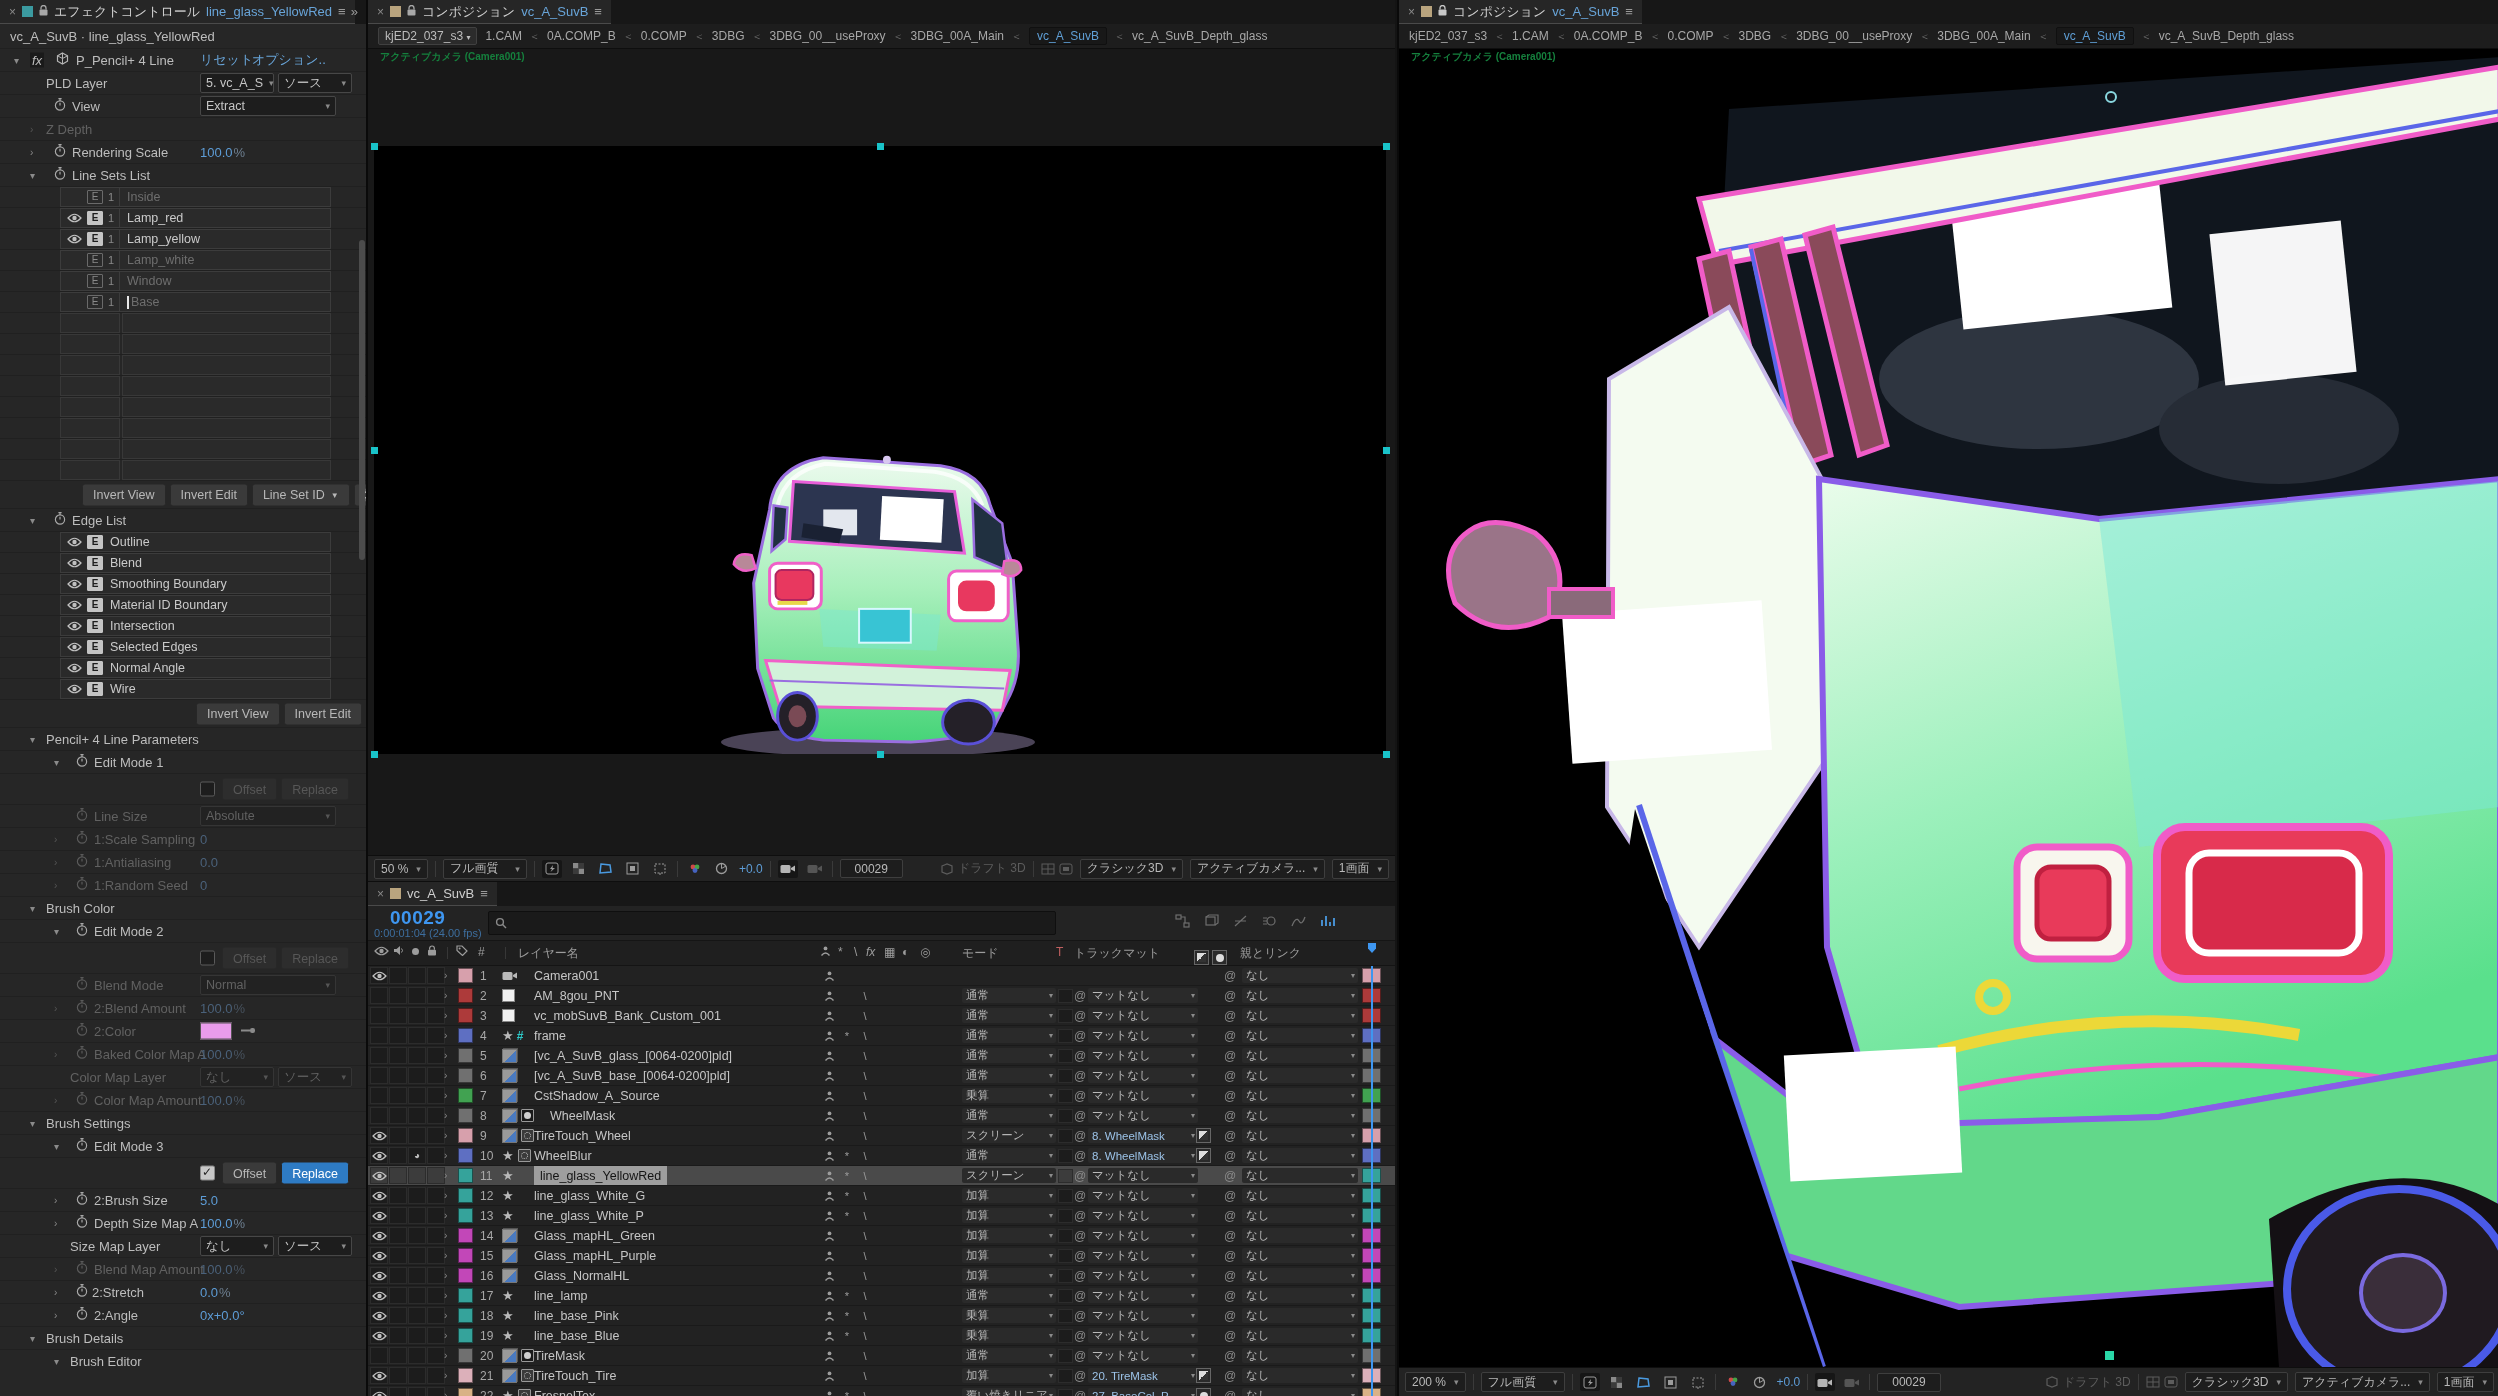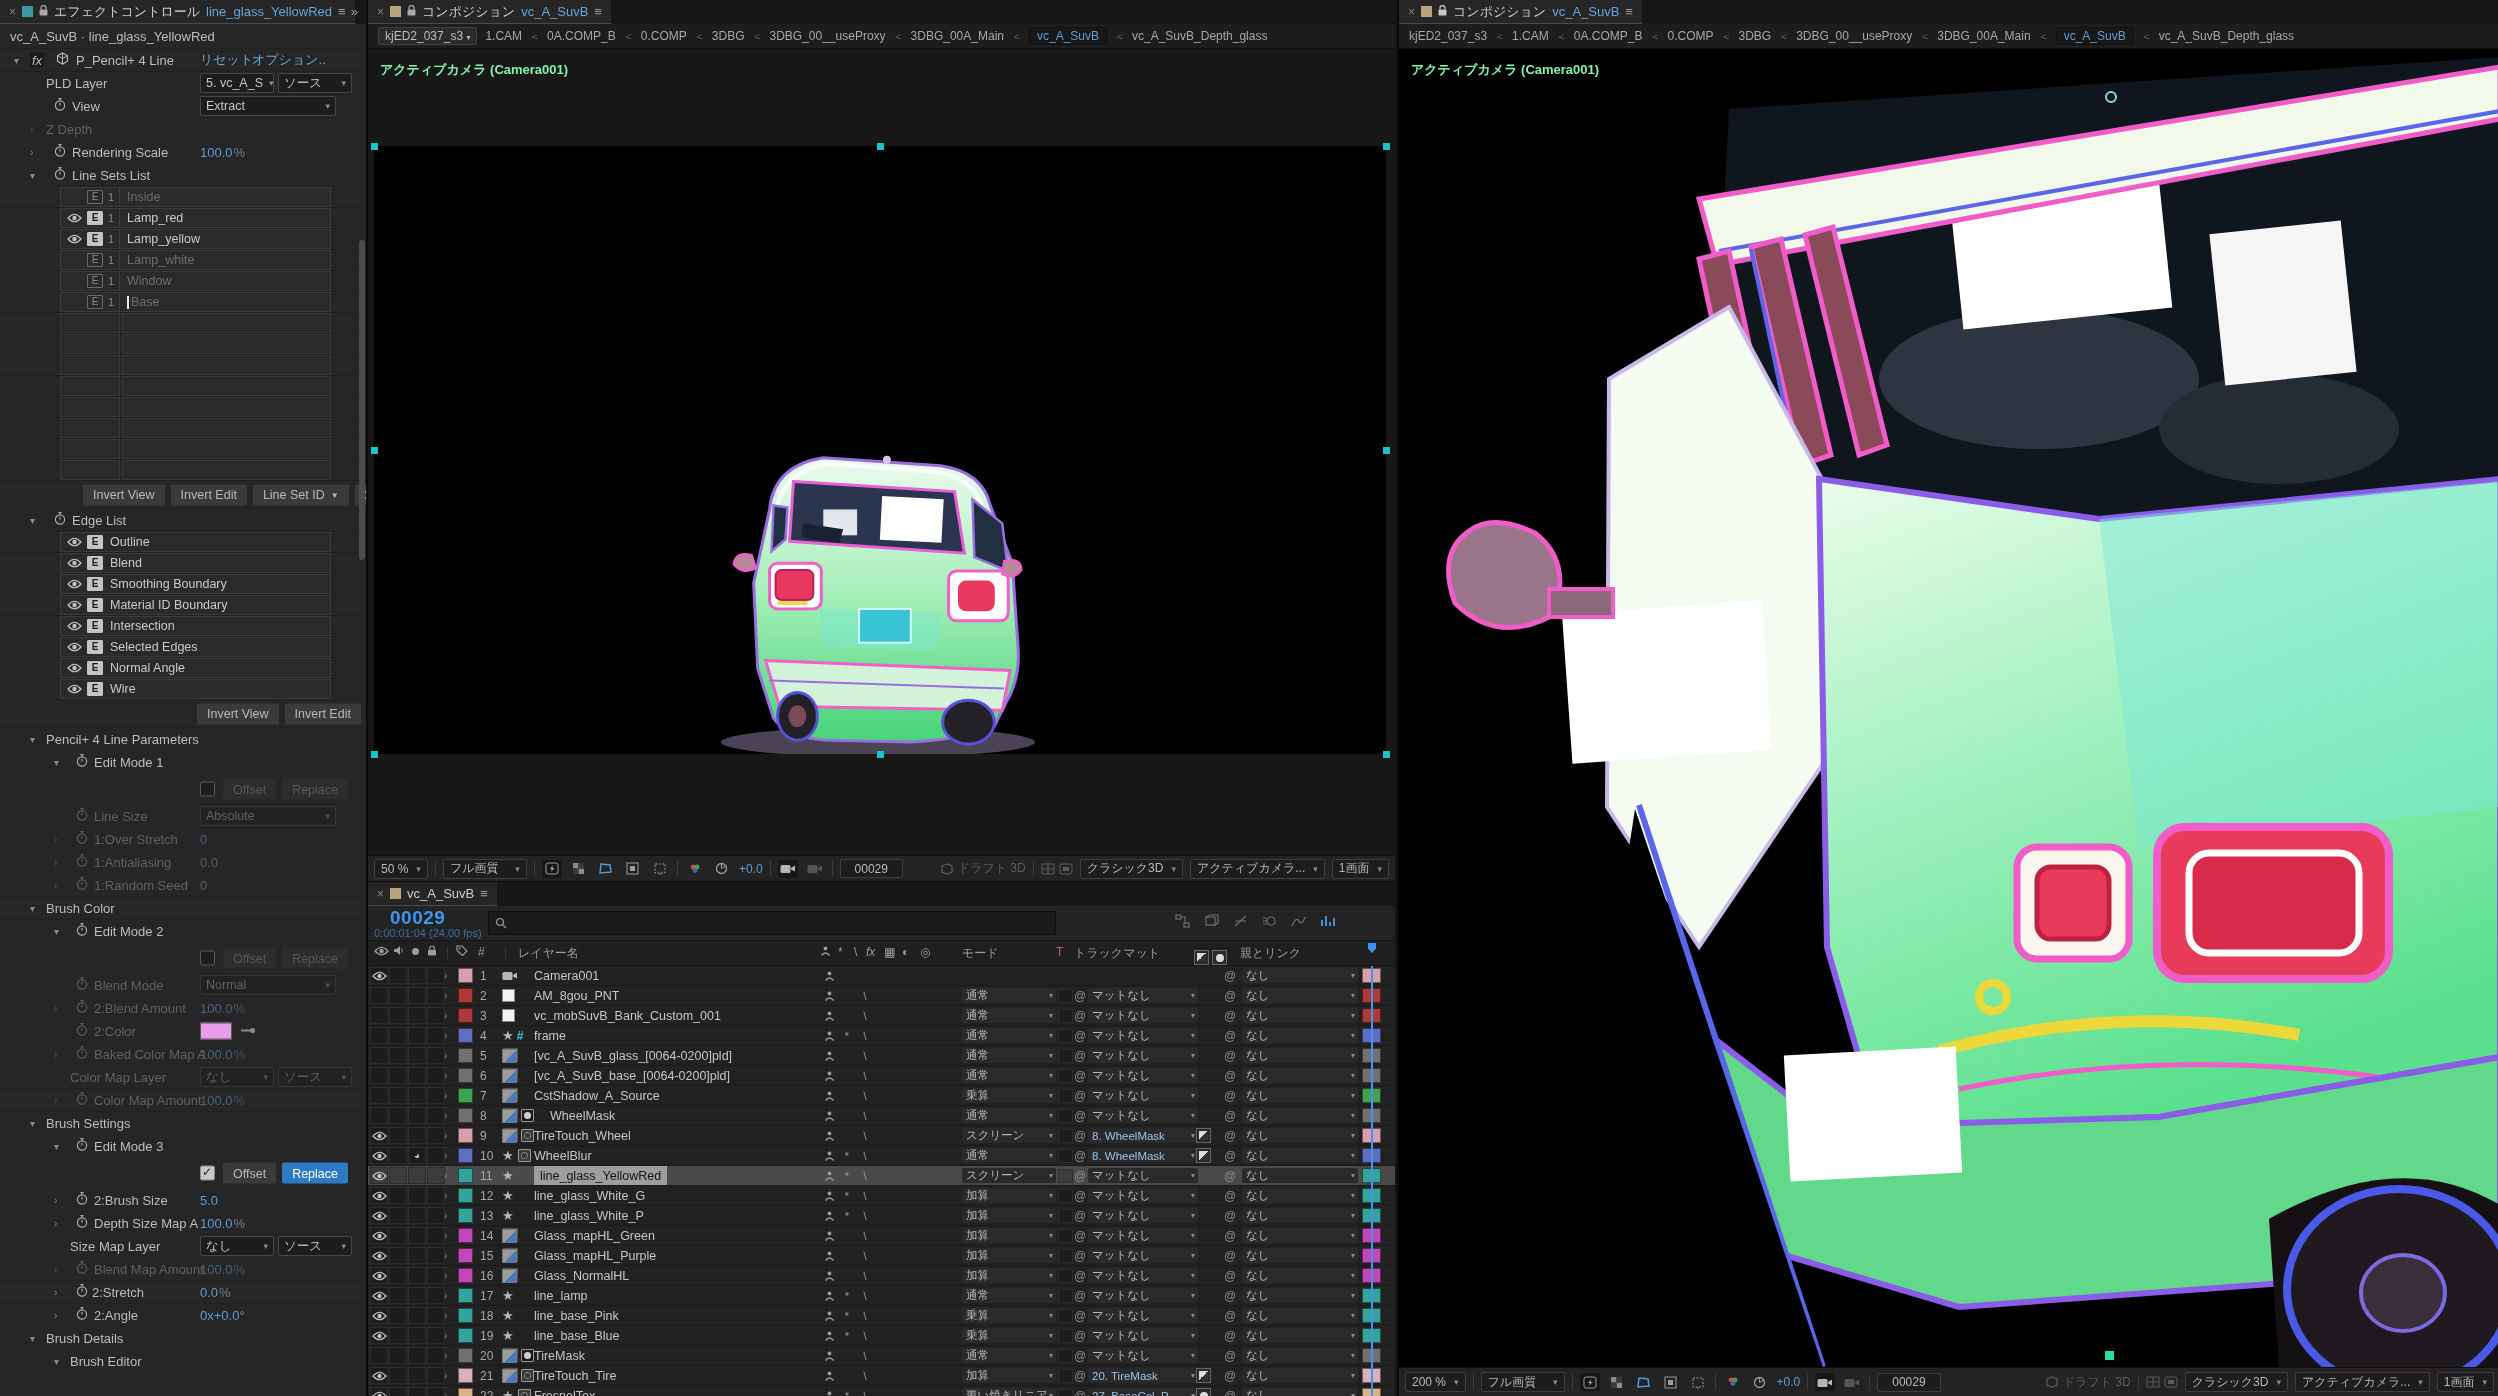"アクティブカメラ (Camera001)" .vlabel { color: #86efac -> #15803d; font-size: 13px -> 10px; top: 12px -> 1px }
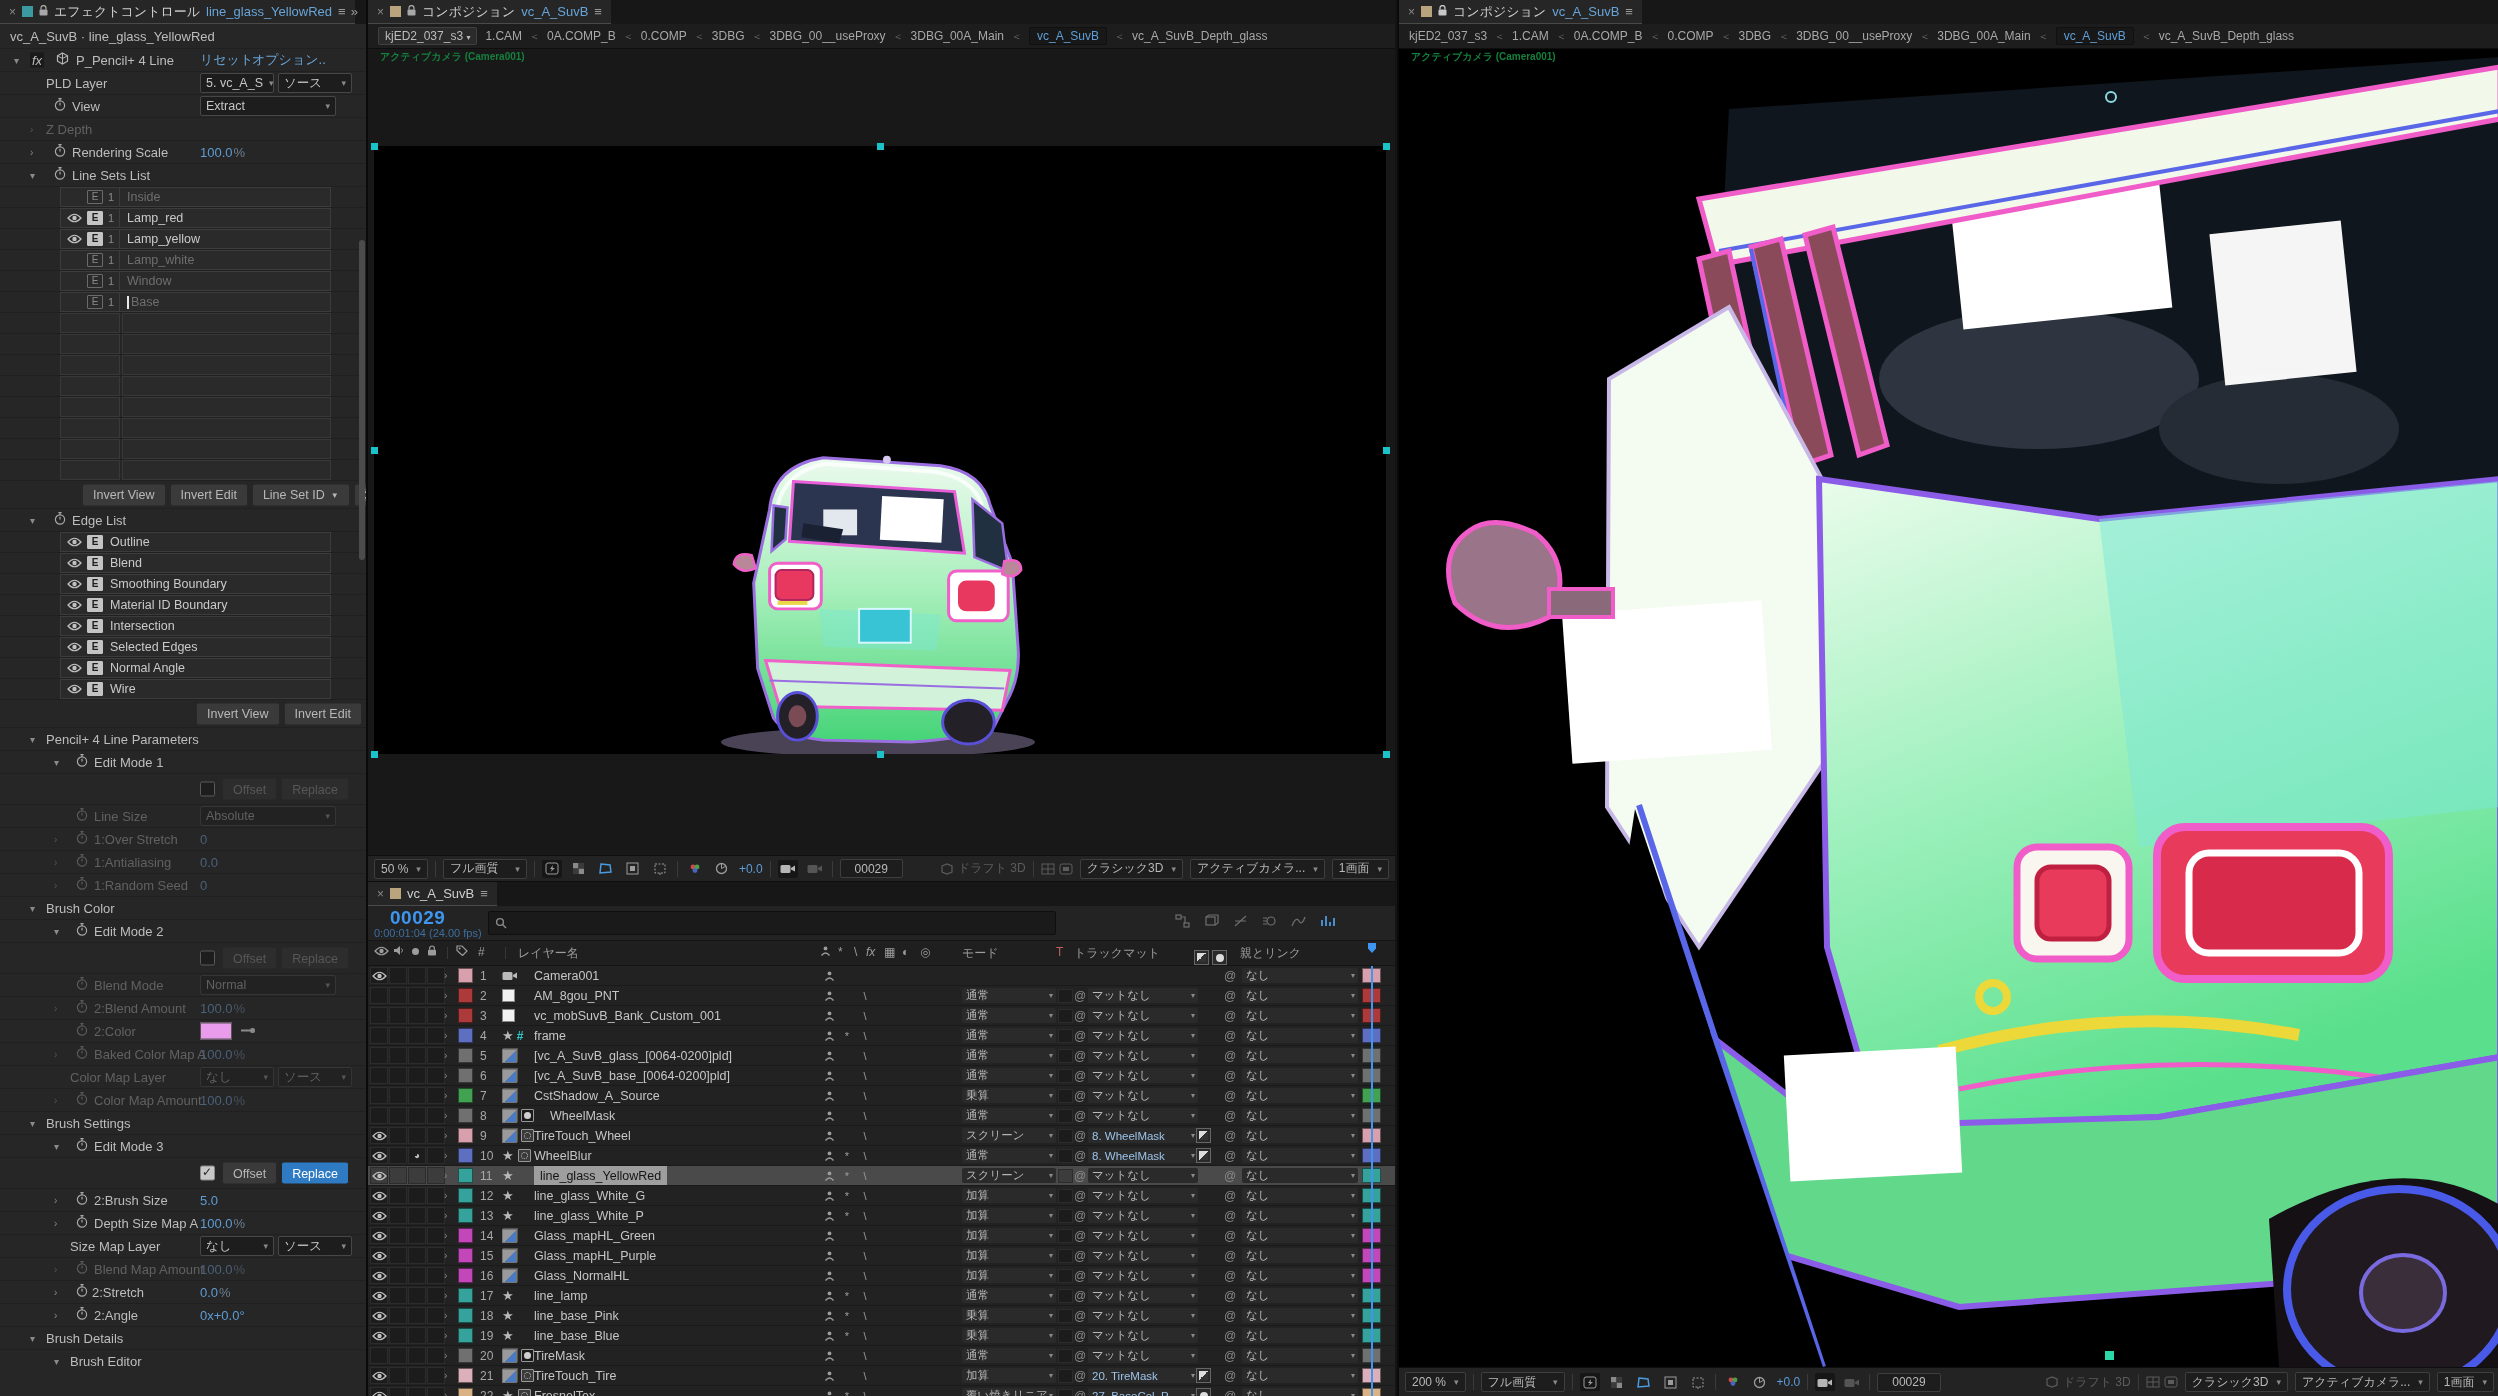"1:Over Stretch" span.rl { text: 1:Over Stretch -> 1:Scale Sampling }
